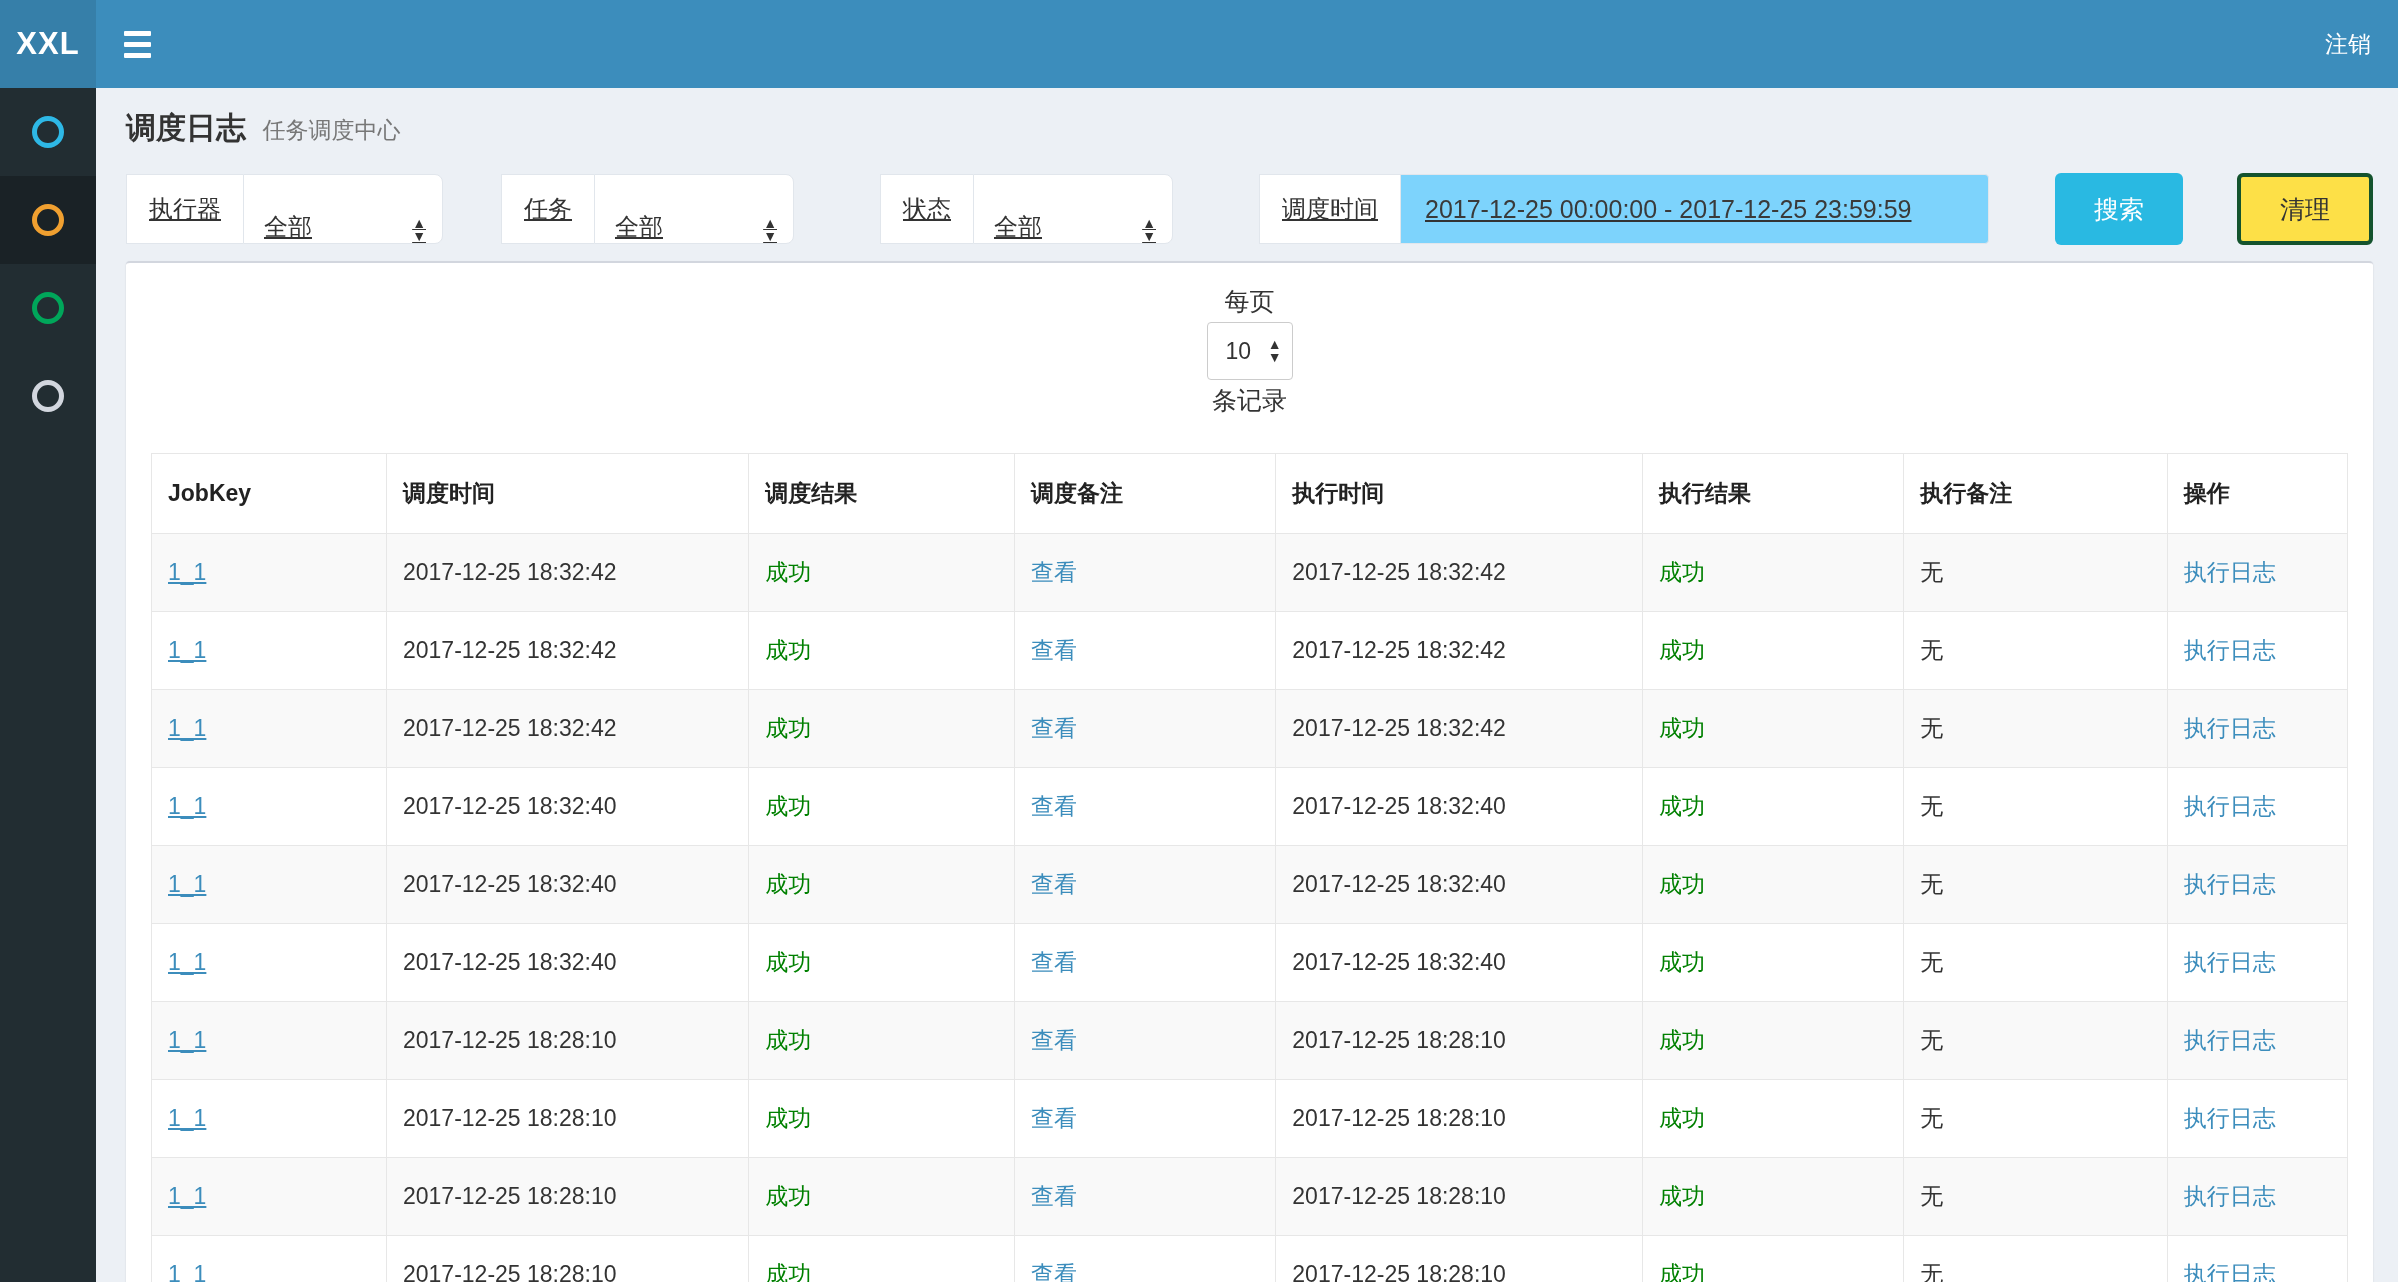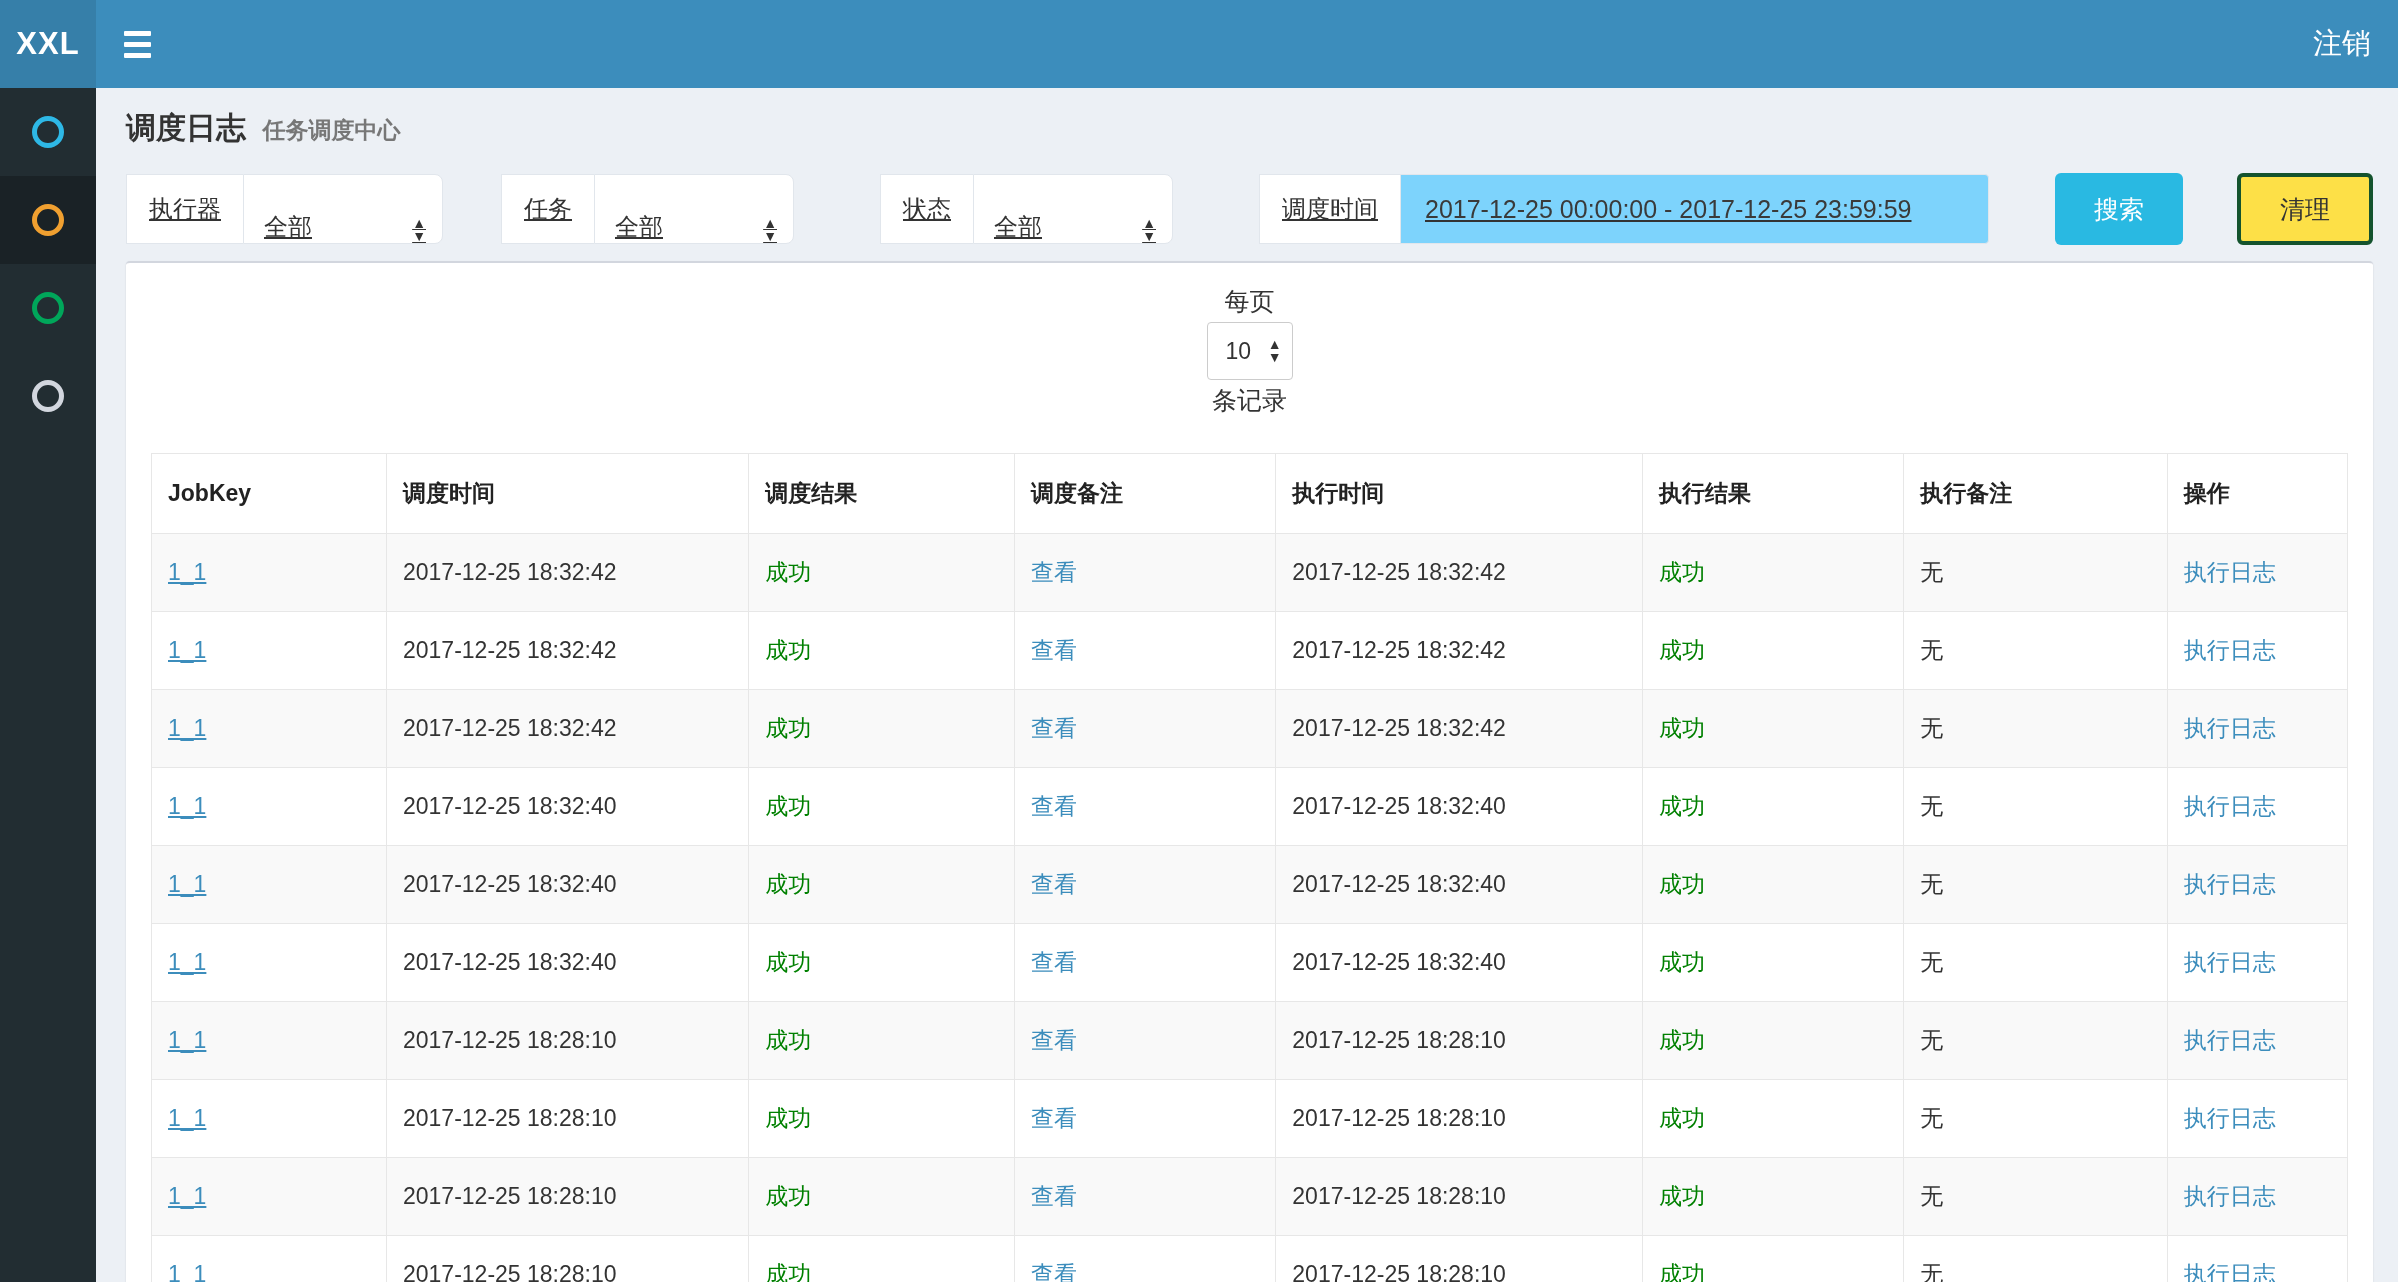"注销" .logout { font-size: 29px -> 23px }
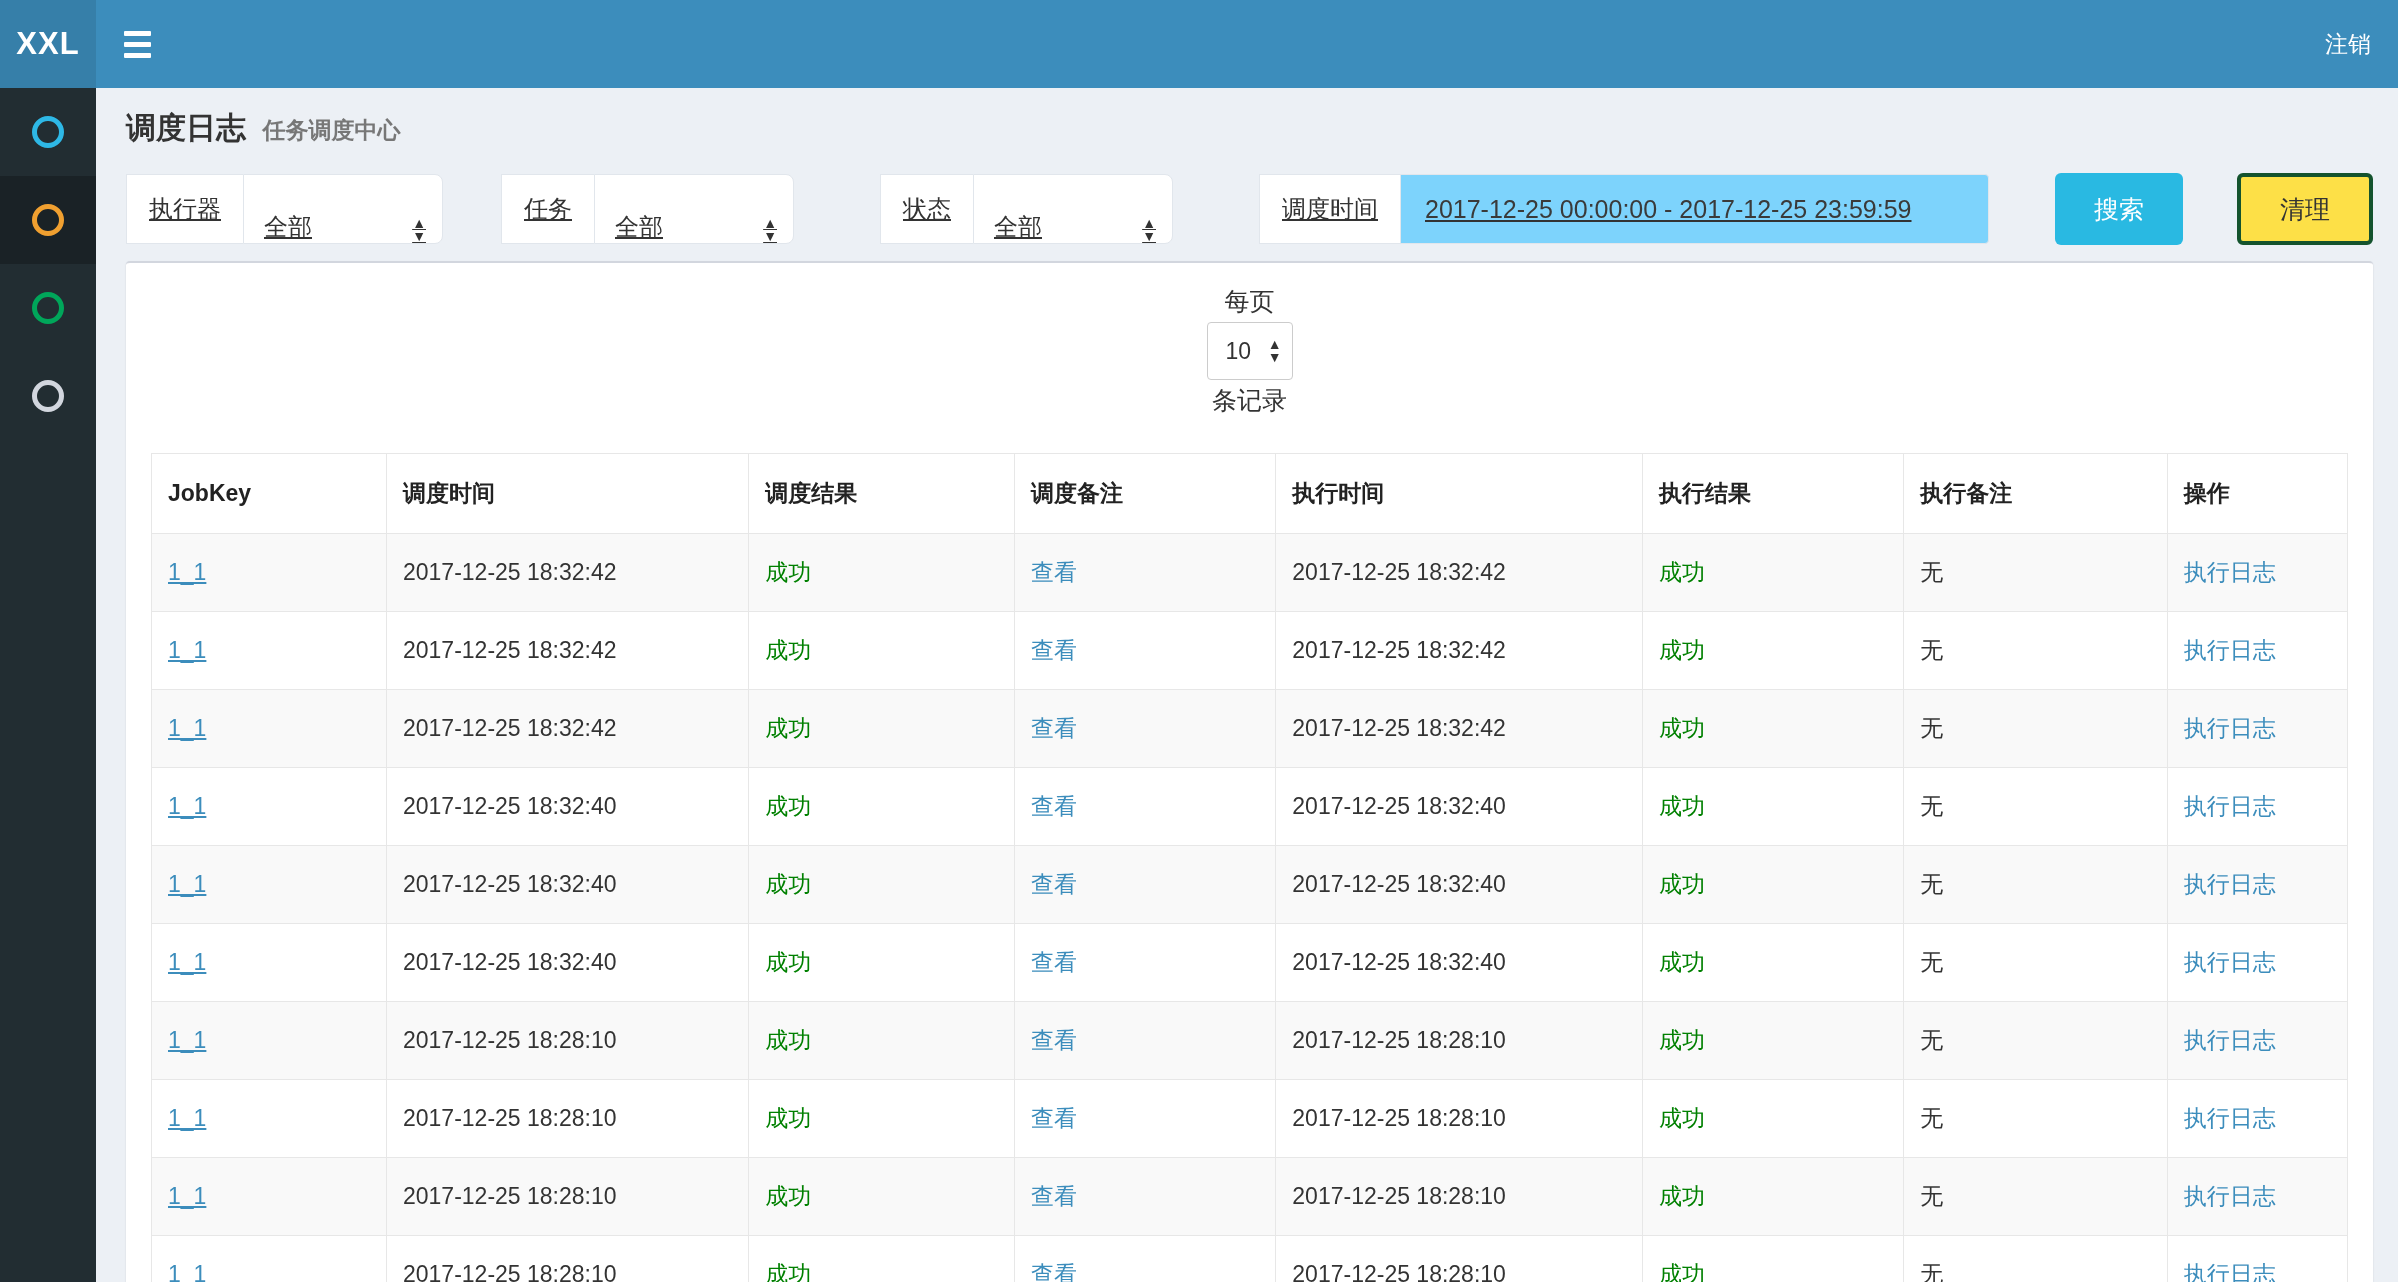"任务调度中心" .page-subtitle { font-weight: bold -> normal }
